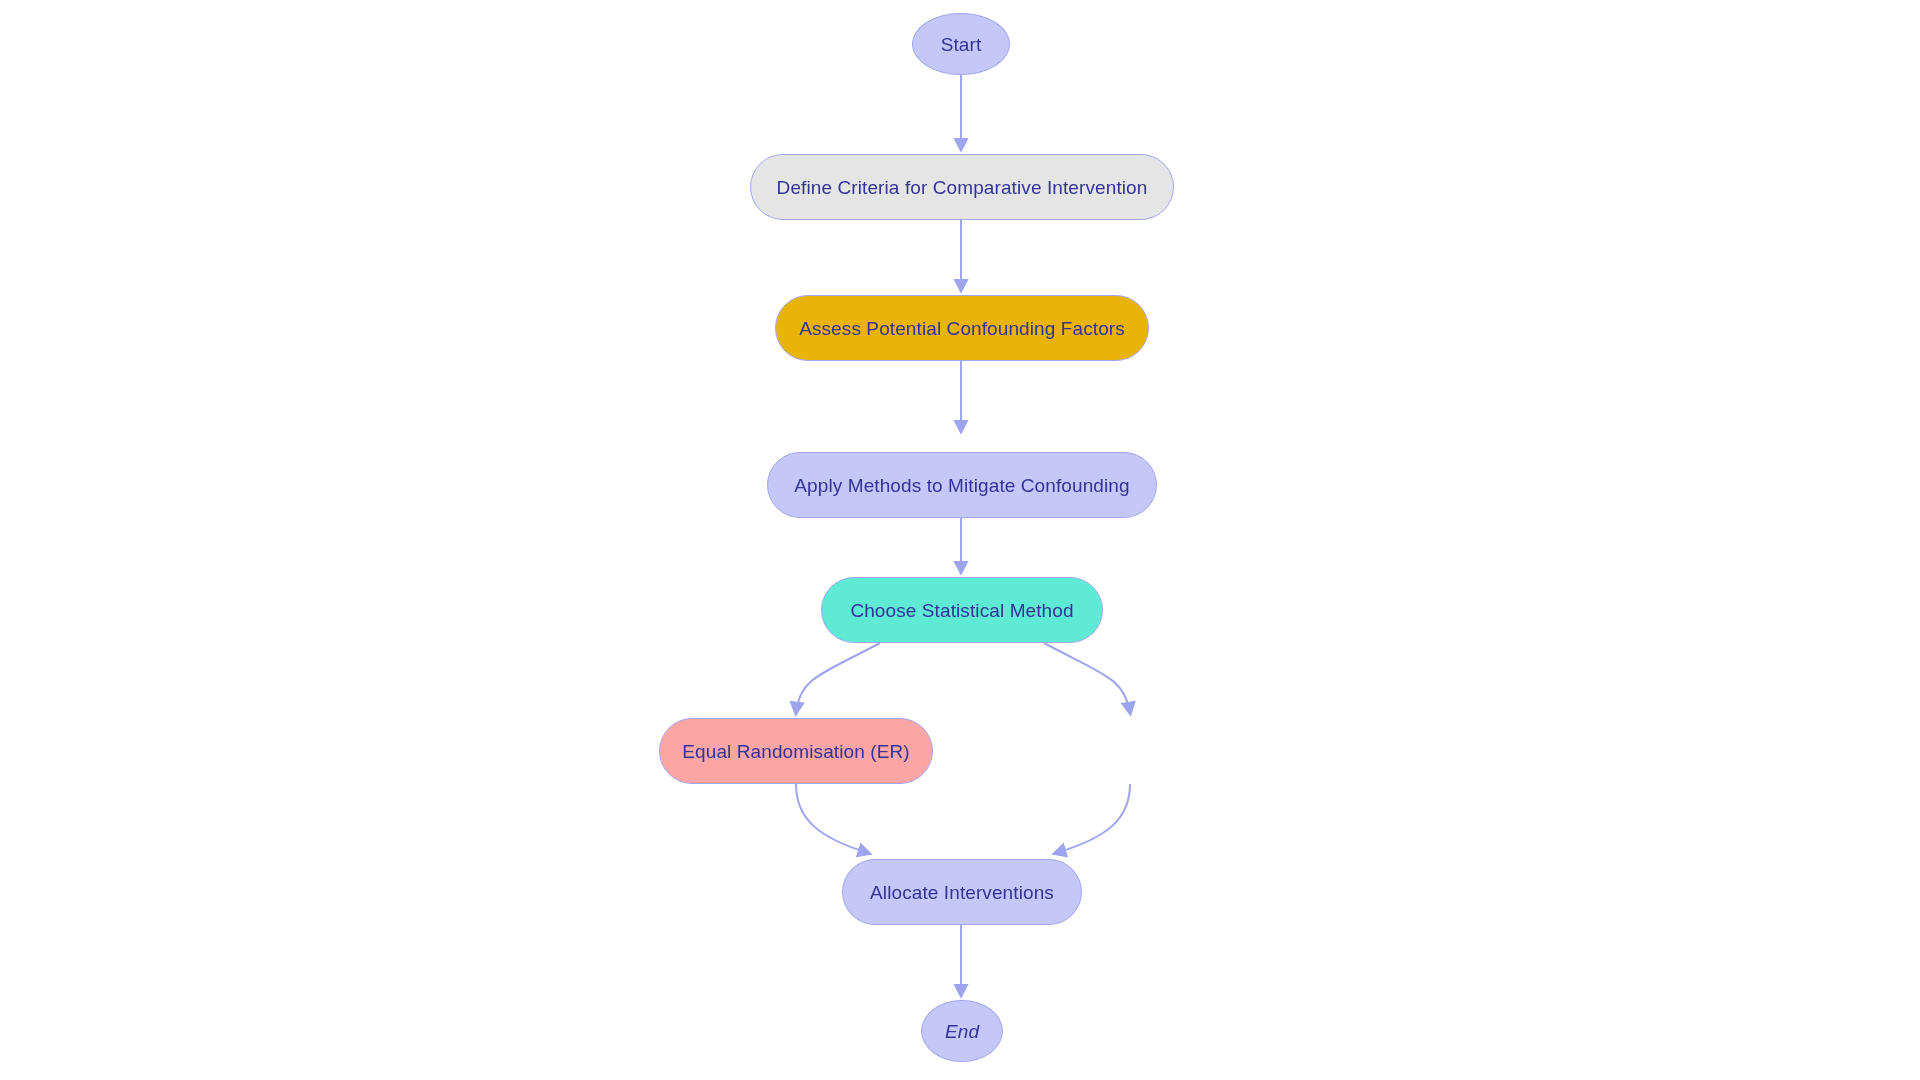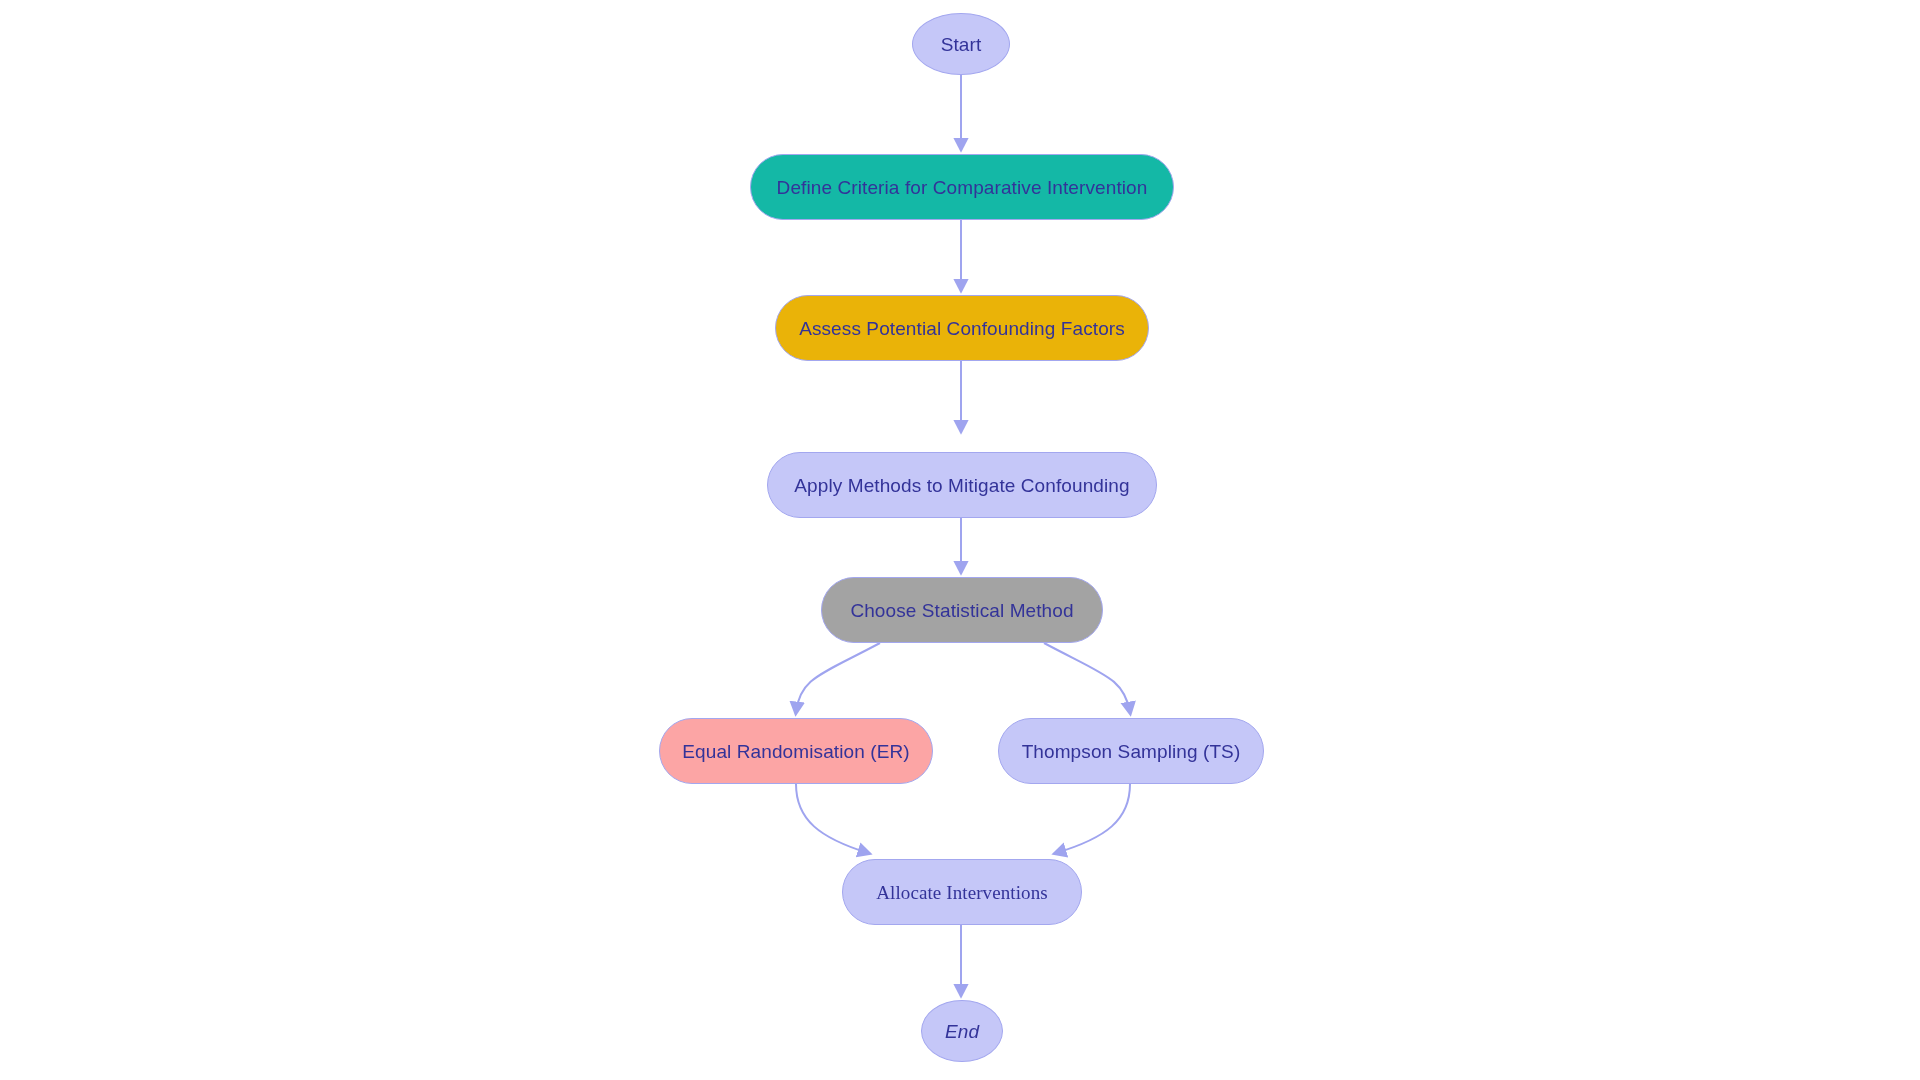"Define Criteria for Comparative" div.node { background: #14b8a6 -> #e5e5e5 }
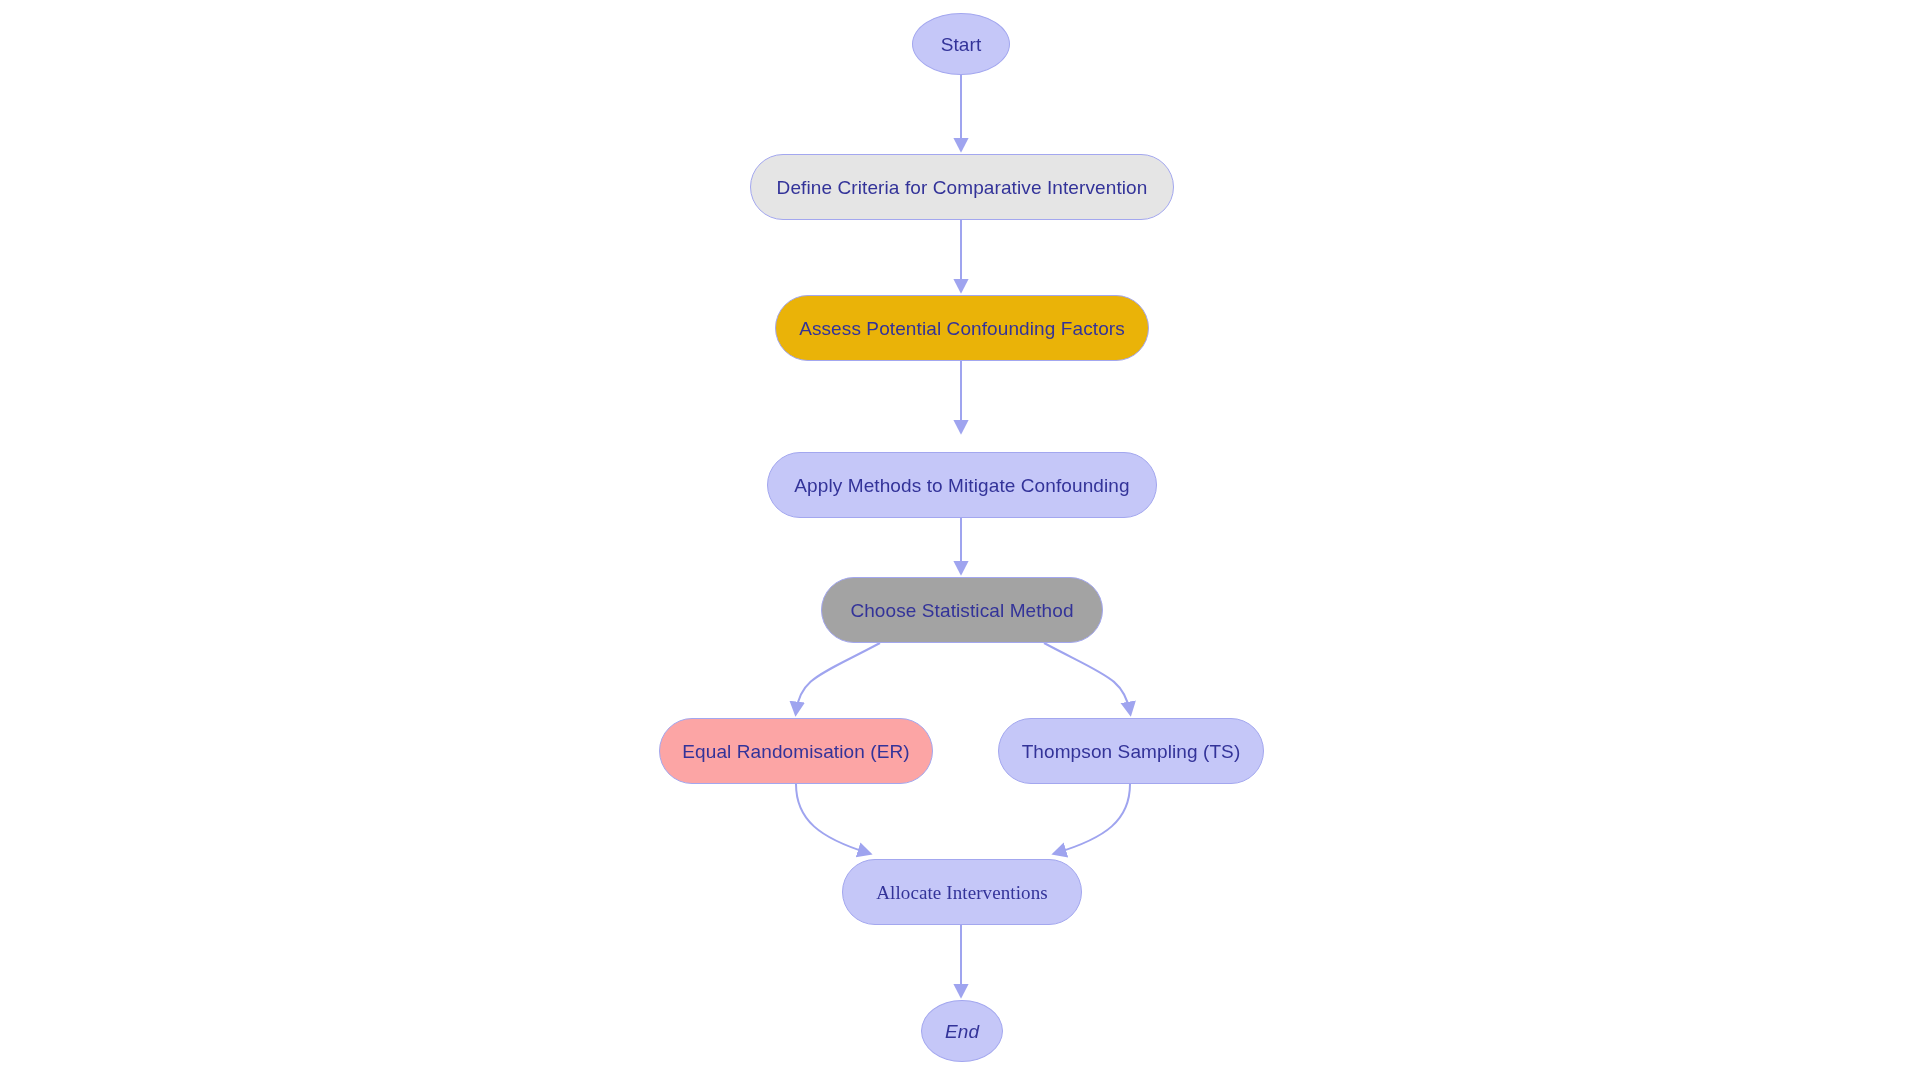"Choose Statistical Method" div.node { background: #a3a3a3 -> #5eead4 }
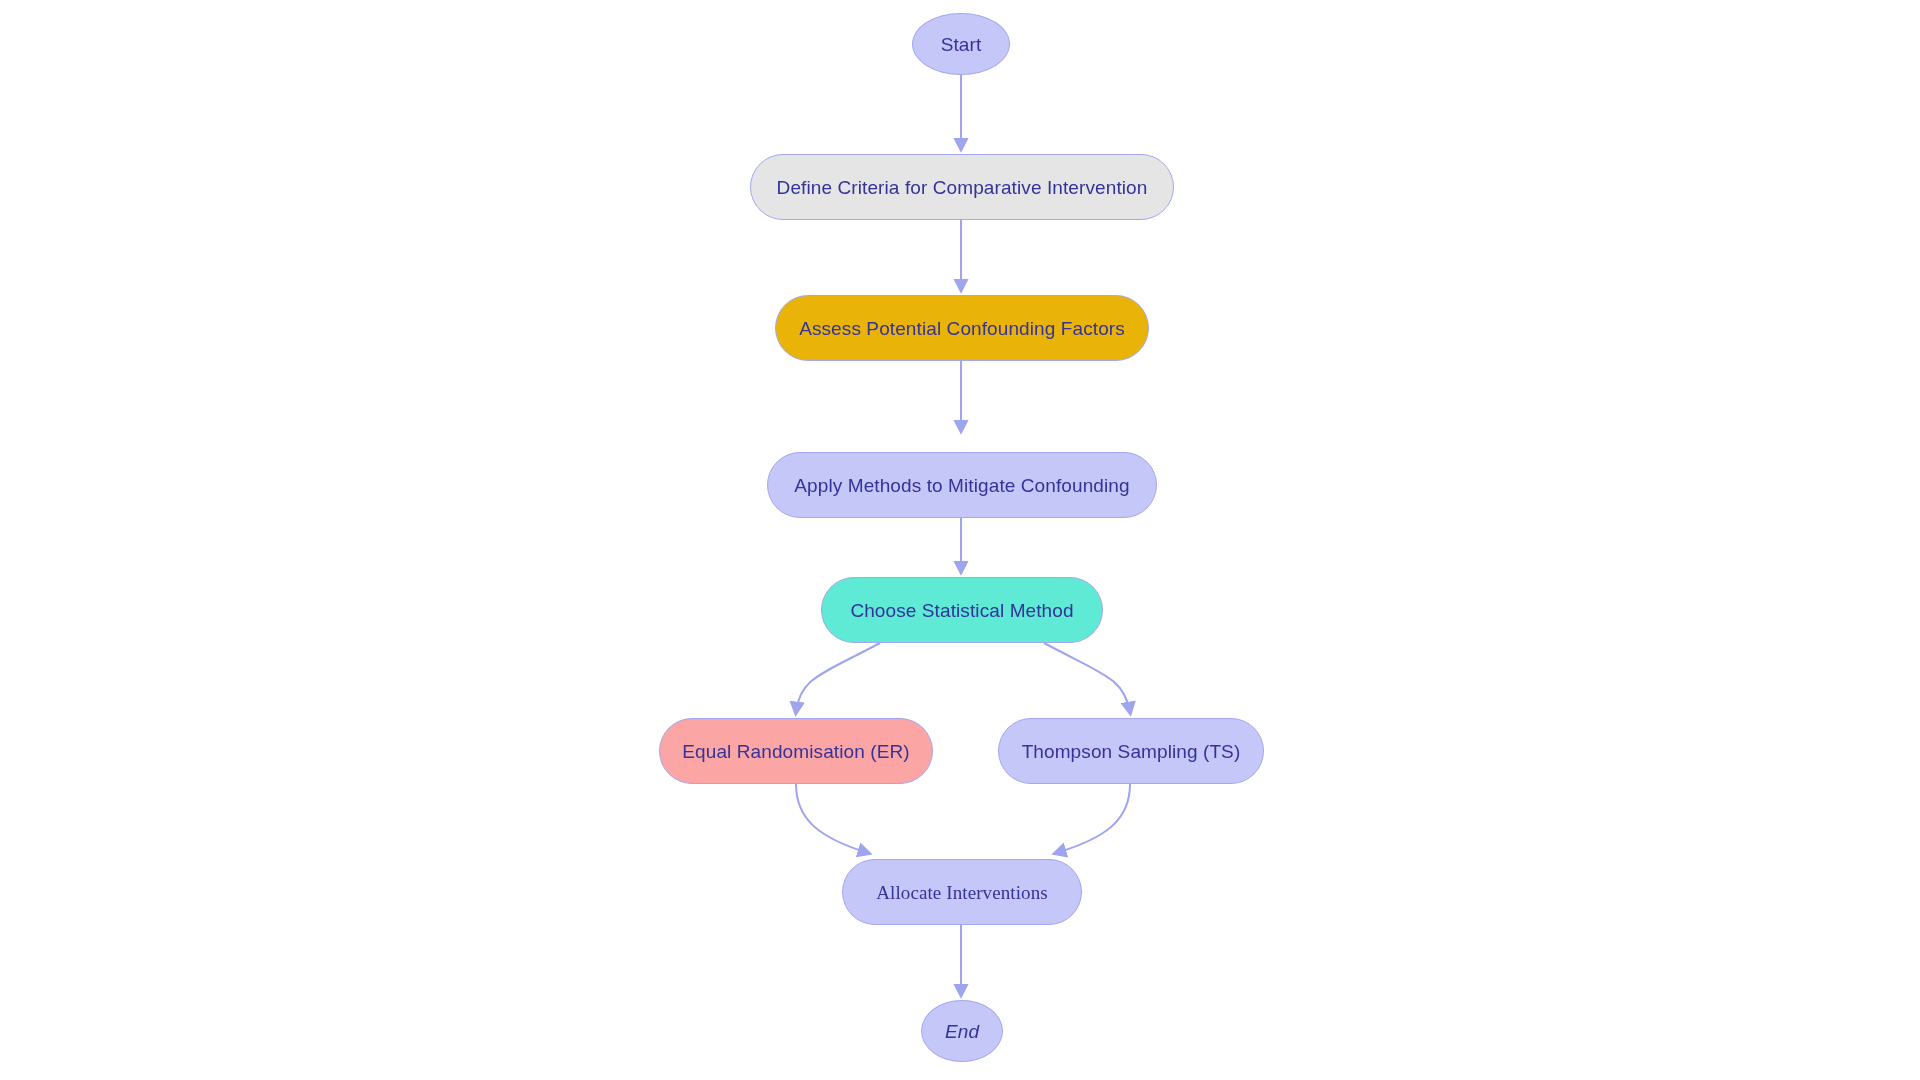"Thompson Sampling (TS)" div.node { html: <div> <span>Thompson Sampling (TS)</span> </div> -> none }
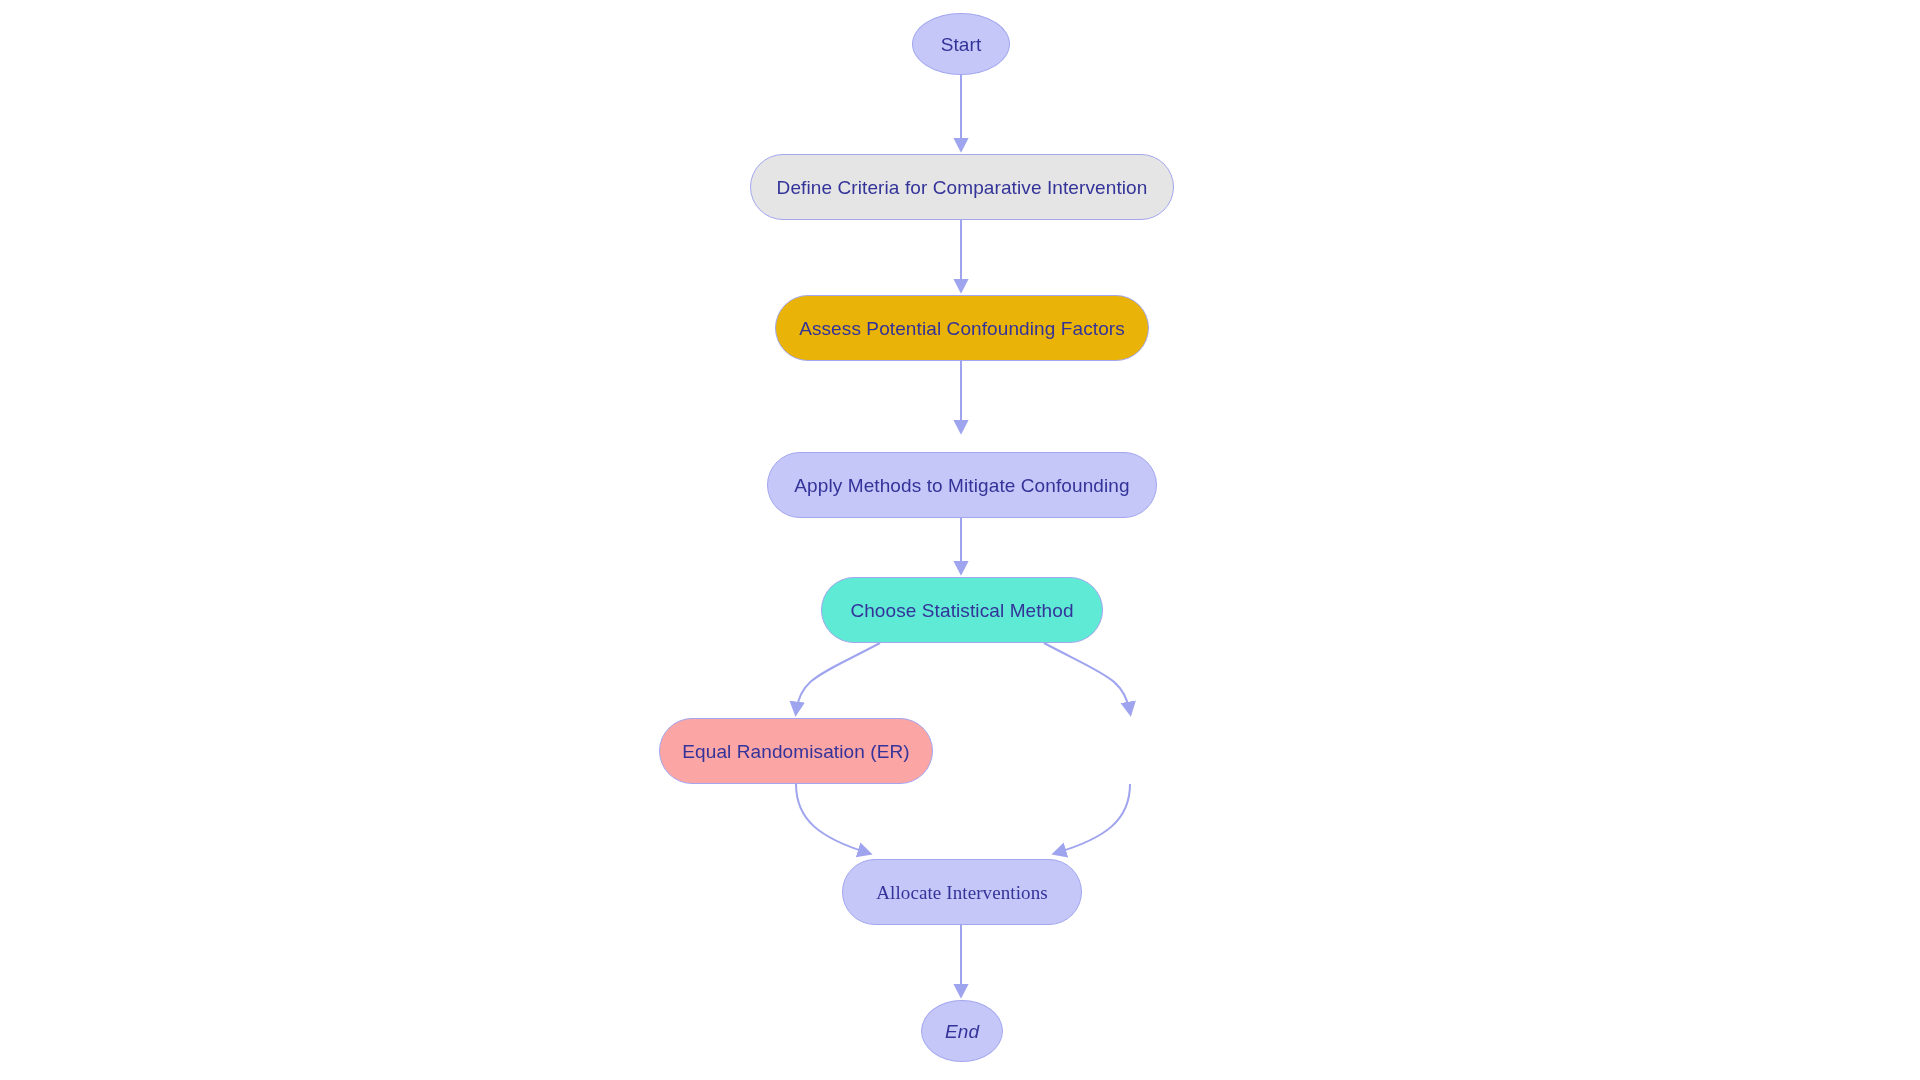"Allocate Interventions" div.node { font-family: Liberation Serif, serif -> none }
